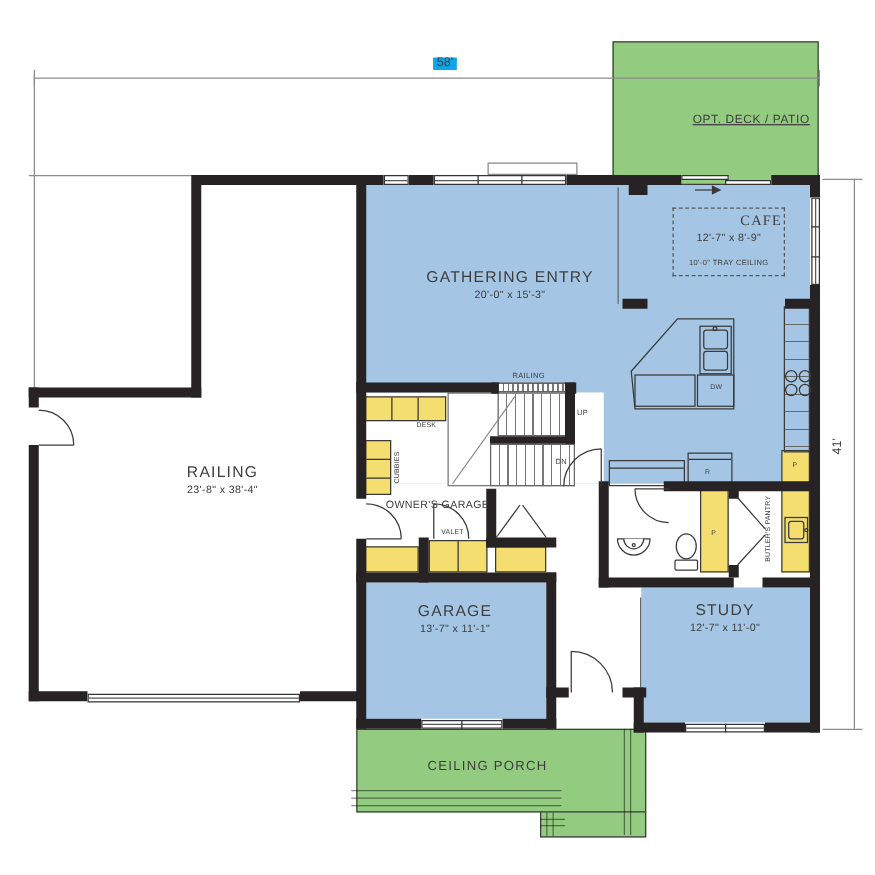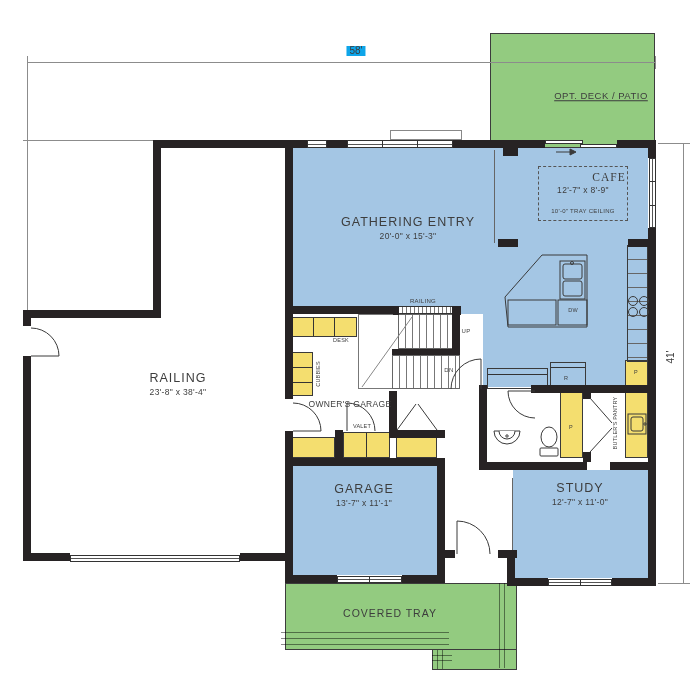"COVERED TRAY" span.lbl { text: COVERED TRAY -> CEILING PORCH }
